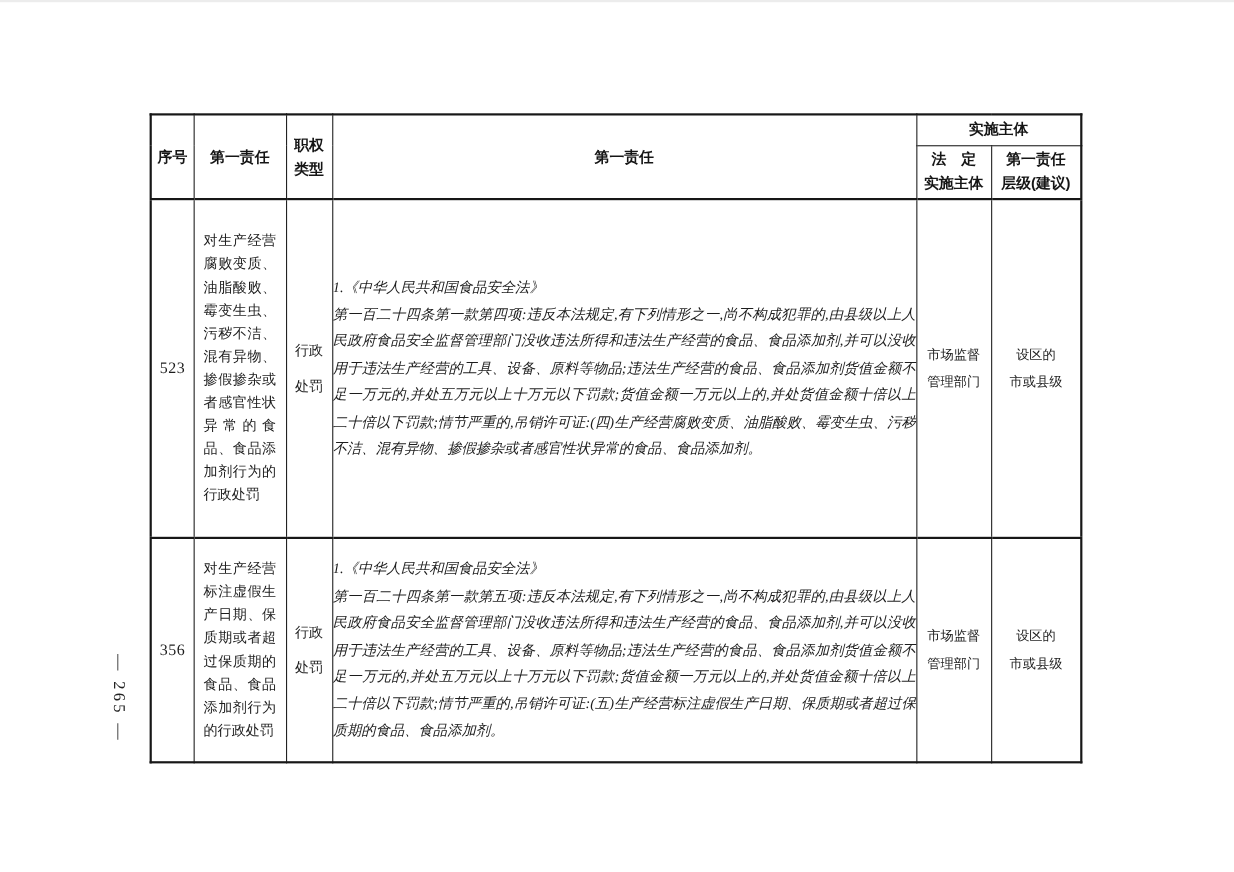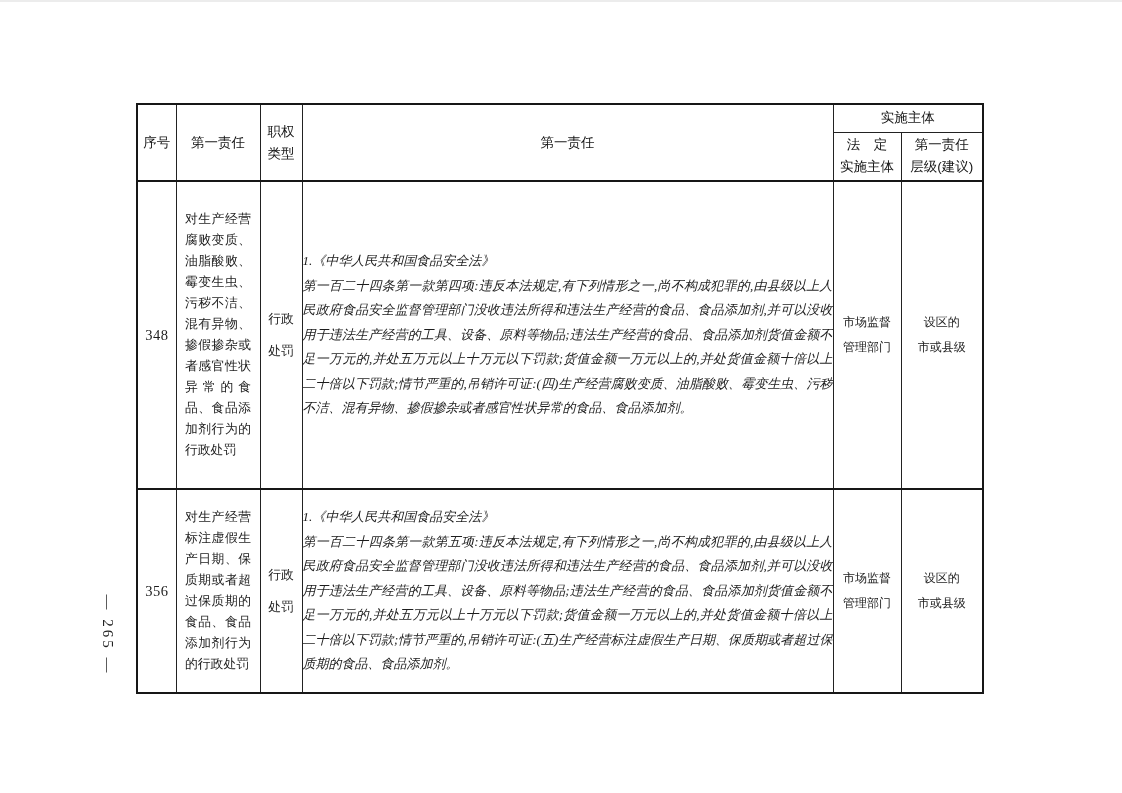"实施主体" .matrix thead th { font-weight: 400 -> 700 }
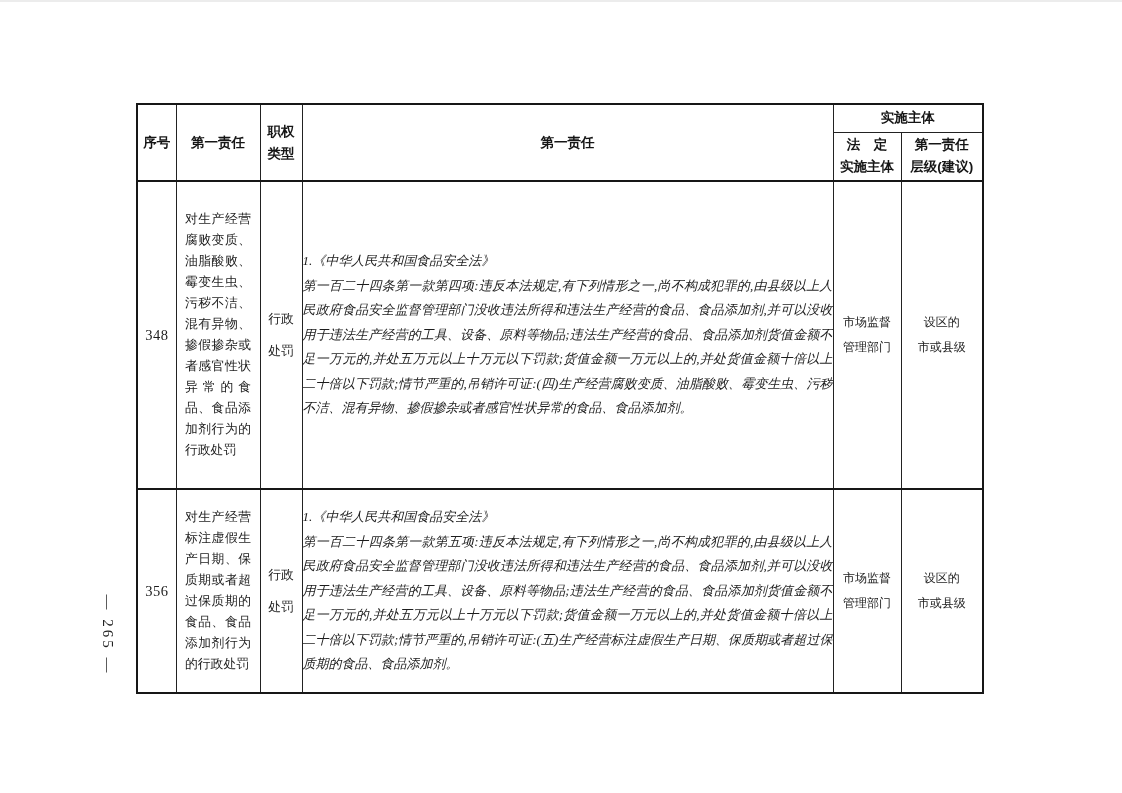"348" td.seq-cell { text: 348 -> 523 }
